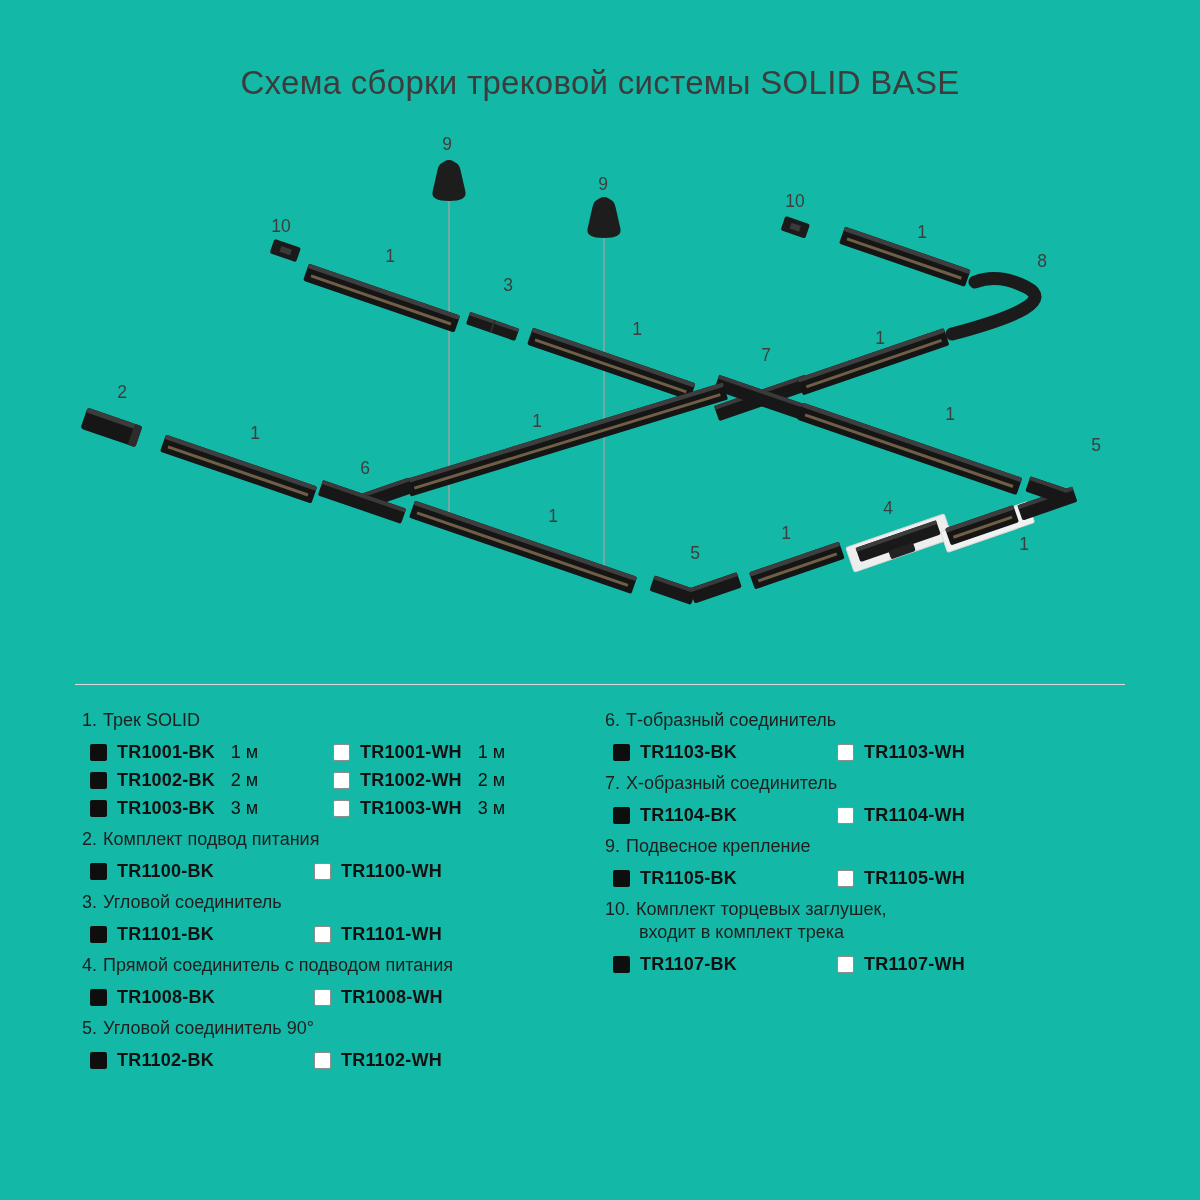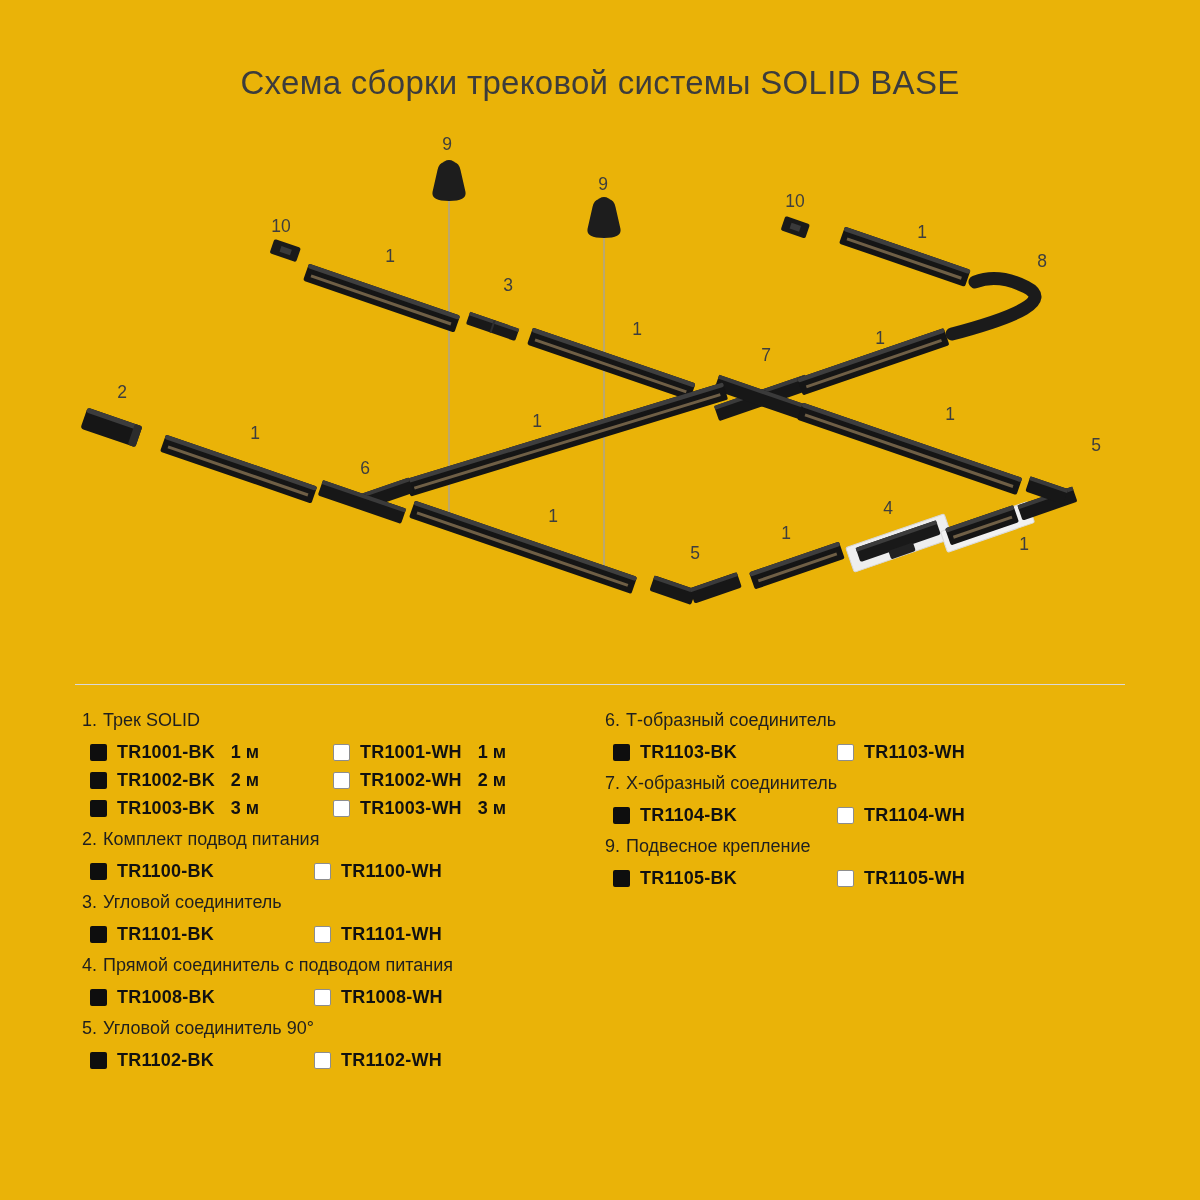"Схема сборки трековой системы SOLID" .page { background: #eab308 -> #14b8a6 }
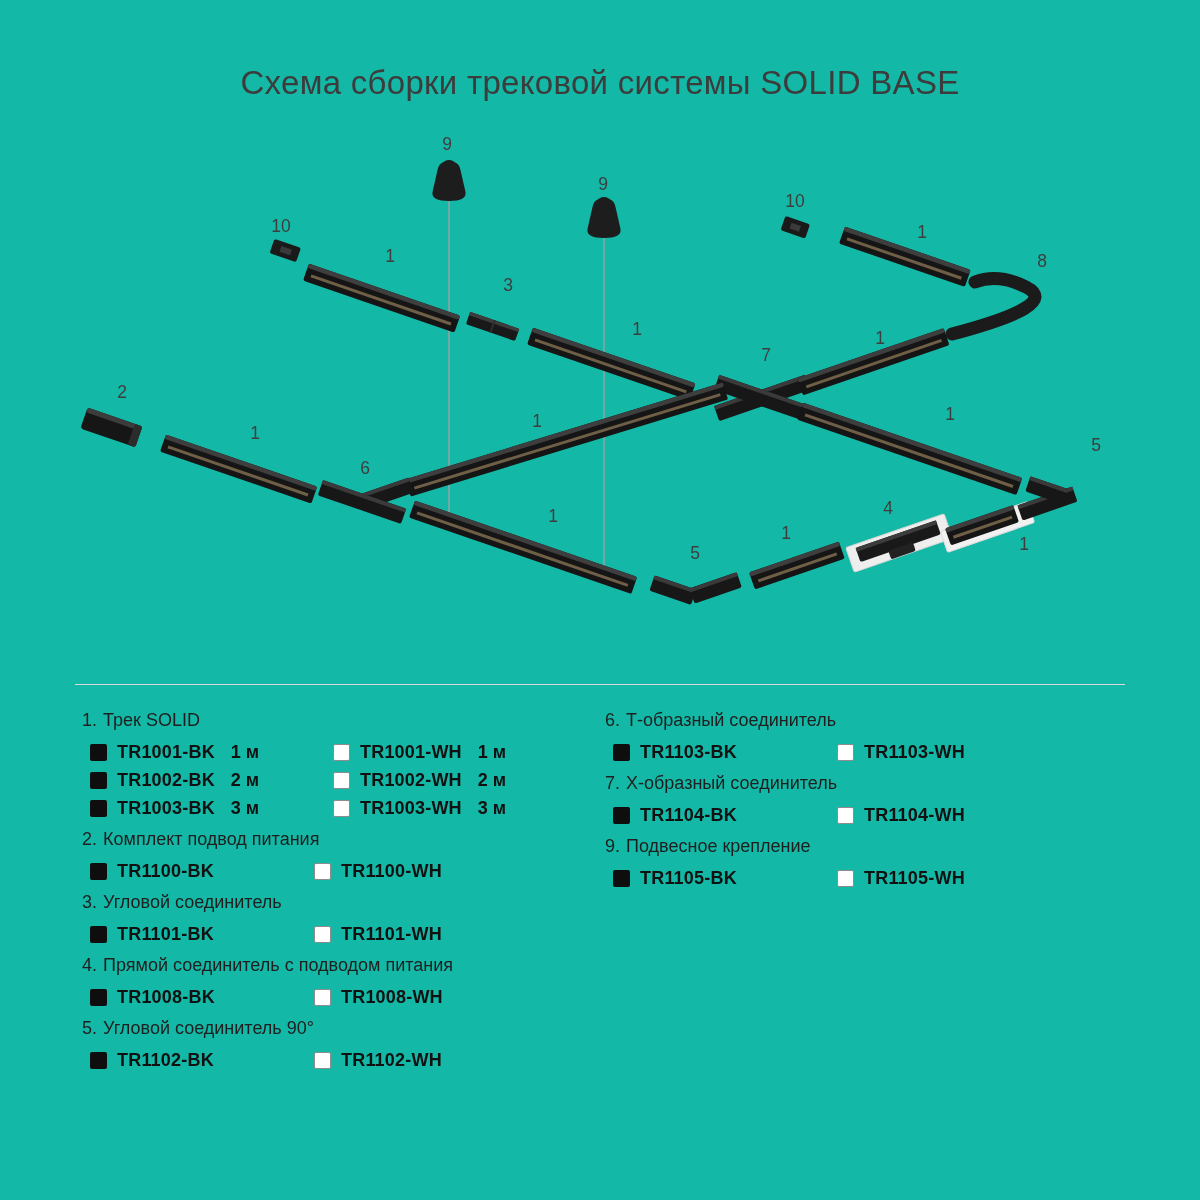"1 м" .size { font-weight: 700 -> 400 }
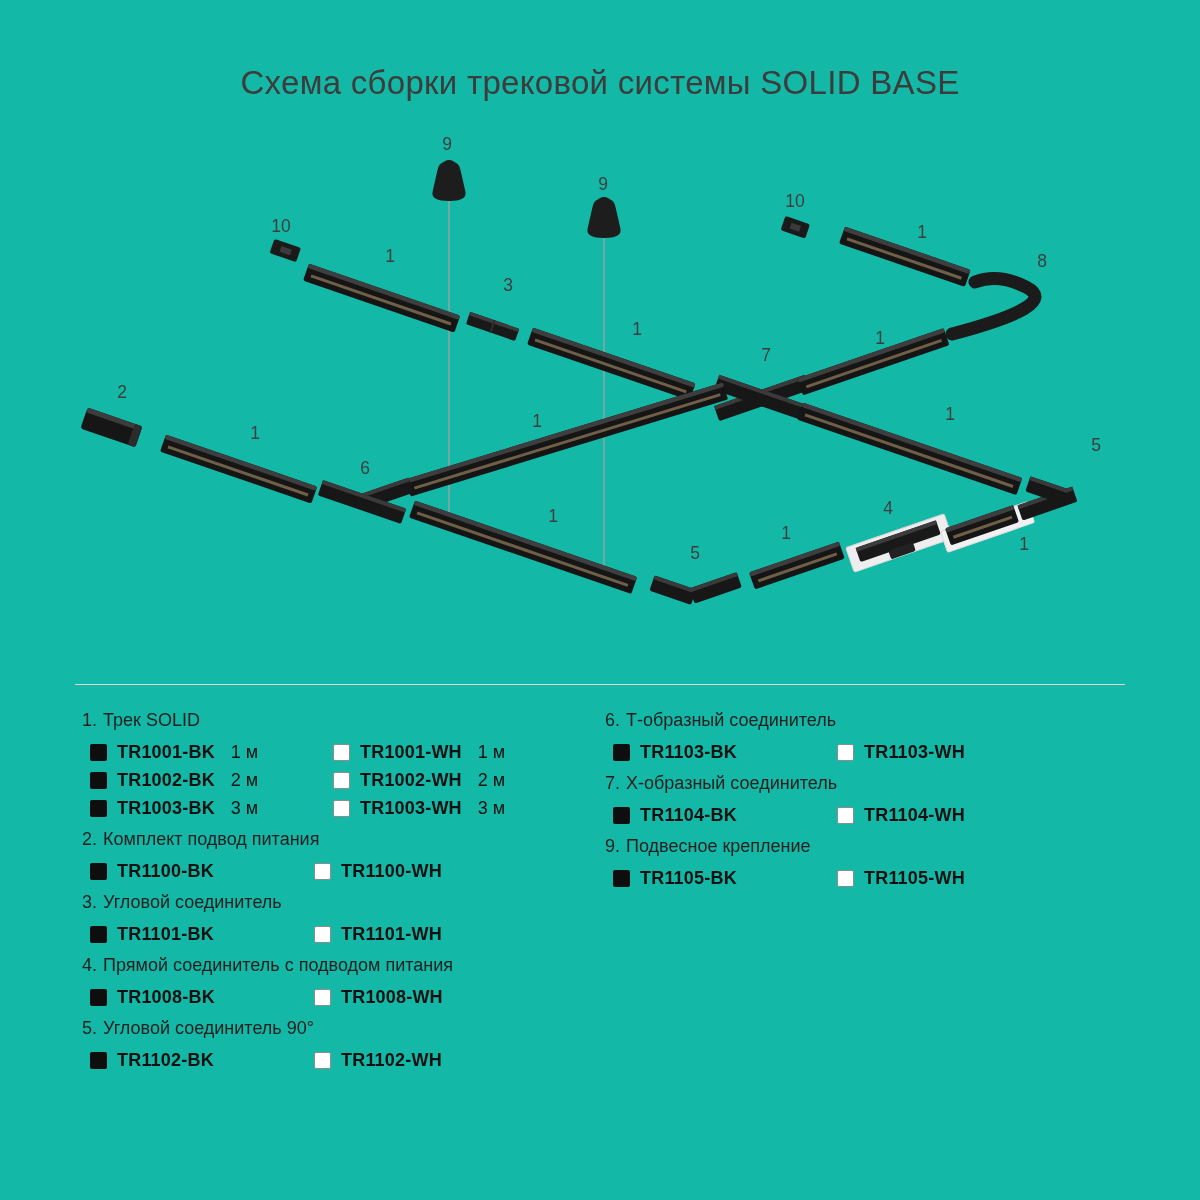"10. Комплект торцевых заглушек," div.lhead { html: none -> <div> <span>10.</span><span>Комплект торцевых заглушек,</span> <div>входит в комплект трека</div> </div> }
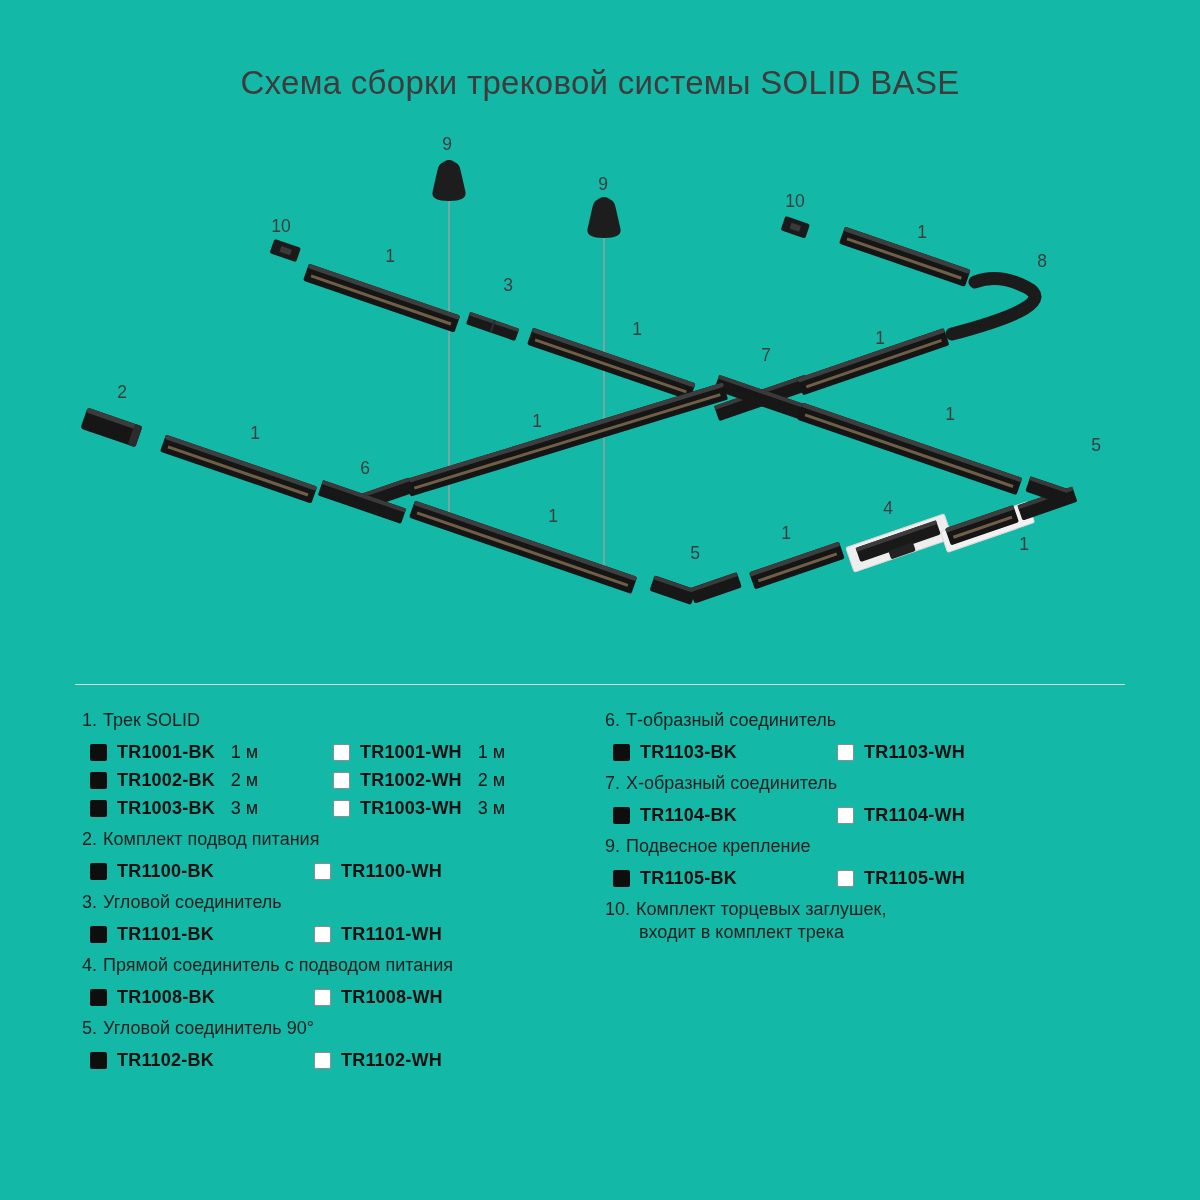"TR1107-BK" div.lrow { html: none -> <div> <span> <span></span> <span>TR1107-BK</span> </span> <span> <span></span> <span>TR1107-WH</span> </span> </div> }
